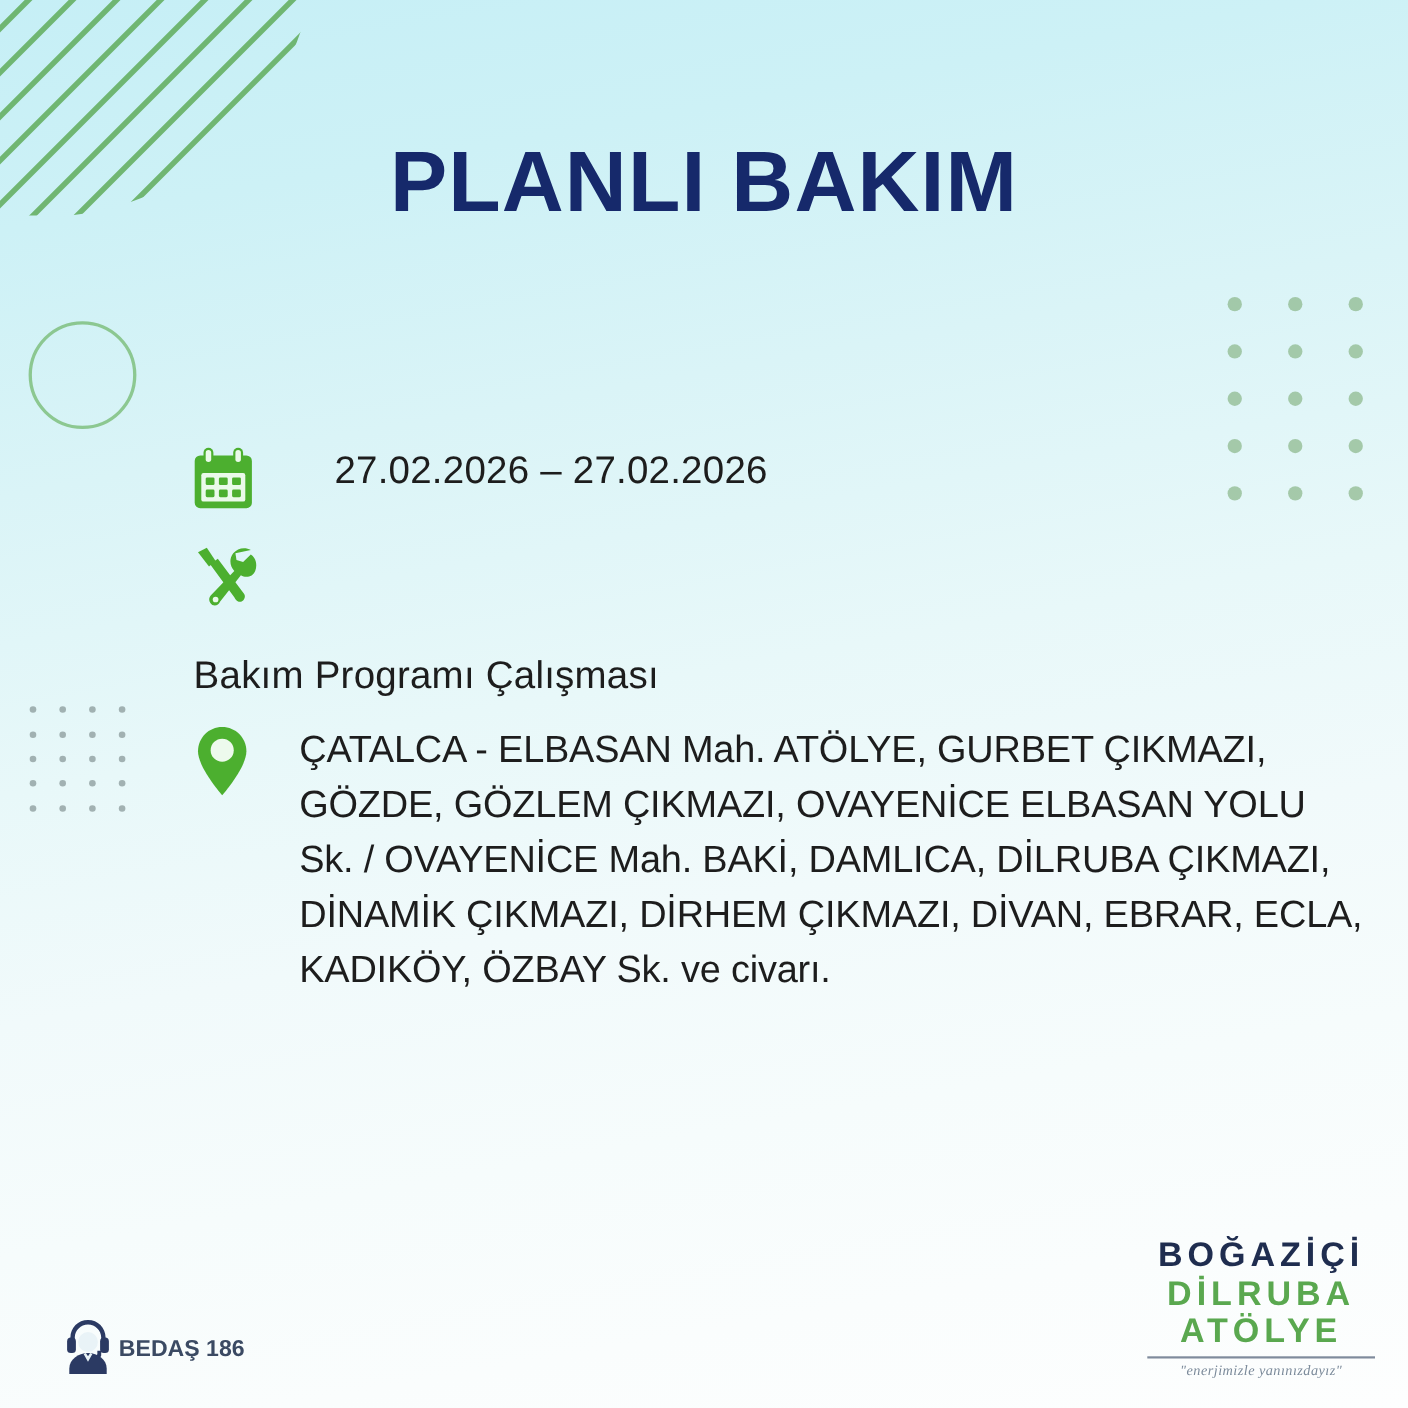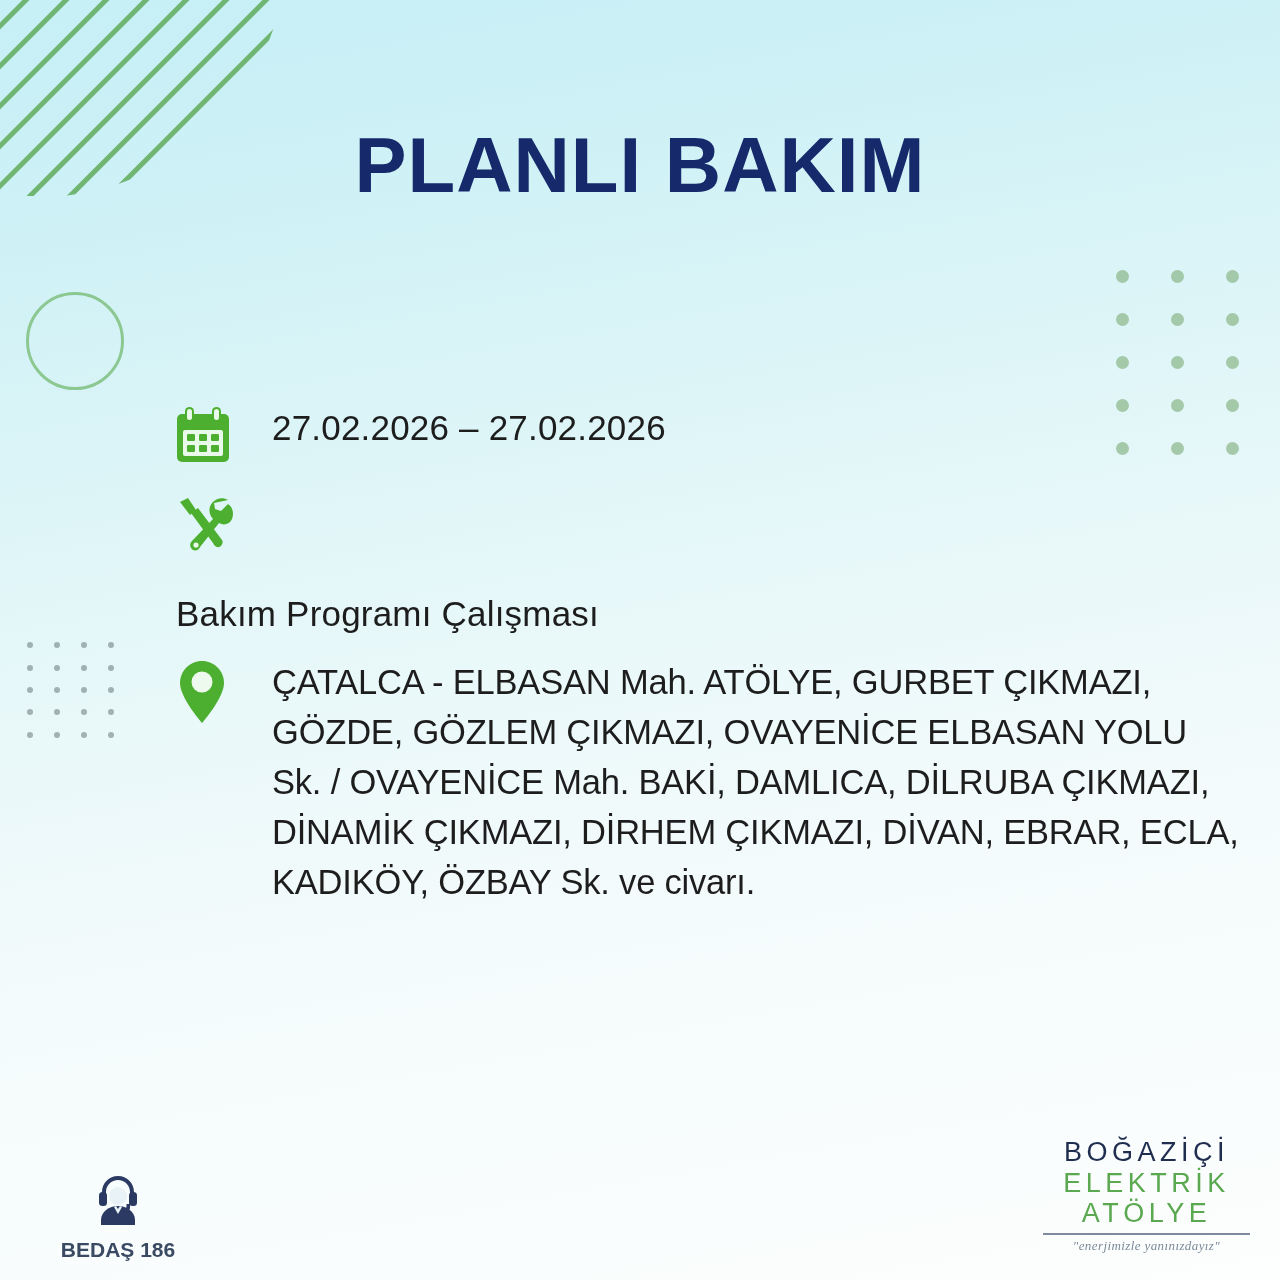"27.02.2026 – 27.02.2026" .info-row.r-date { gap: none -> 32px }
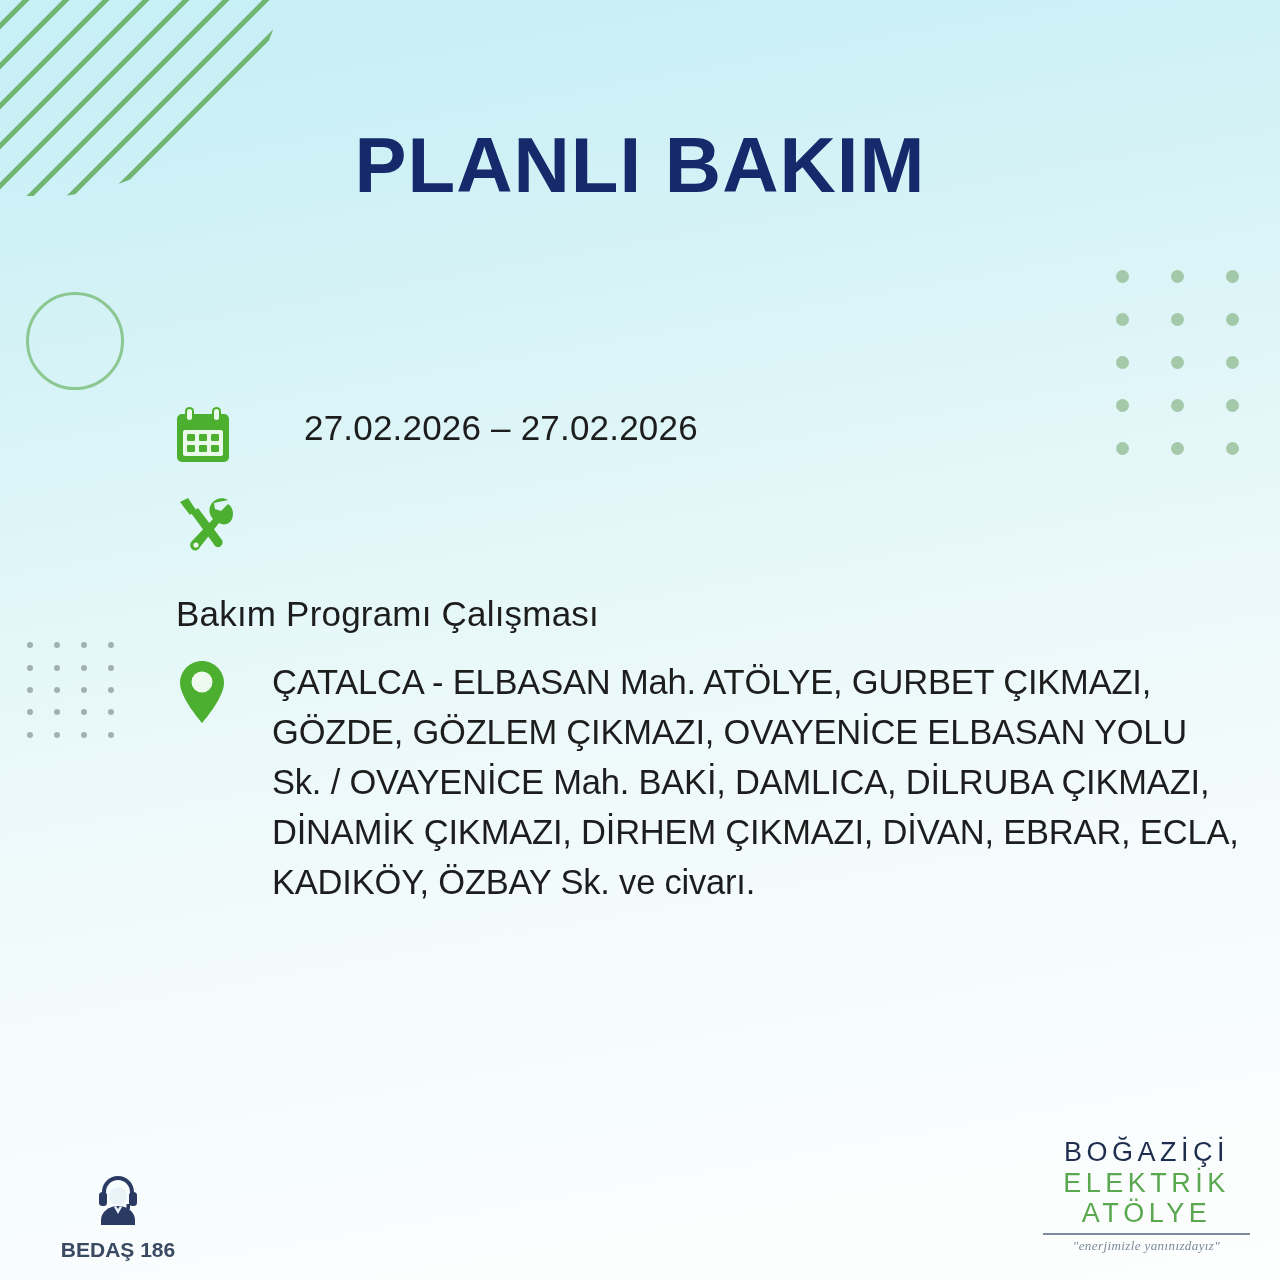"BOĞAZİÇİ" .logo-l1, .logo-l2, .logo-l3 { font-size: 27px -> 31px; font-weight: 400 -> 700 }
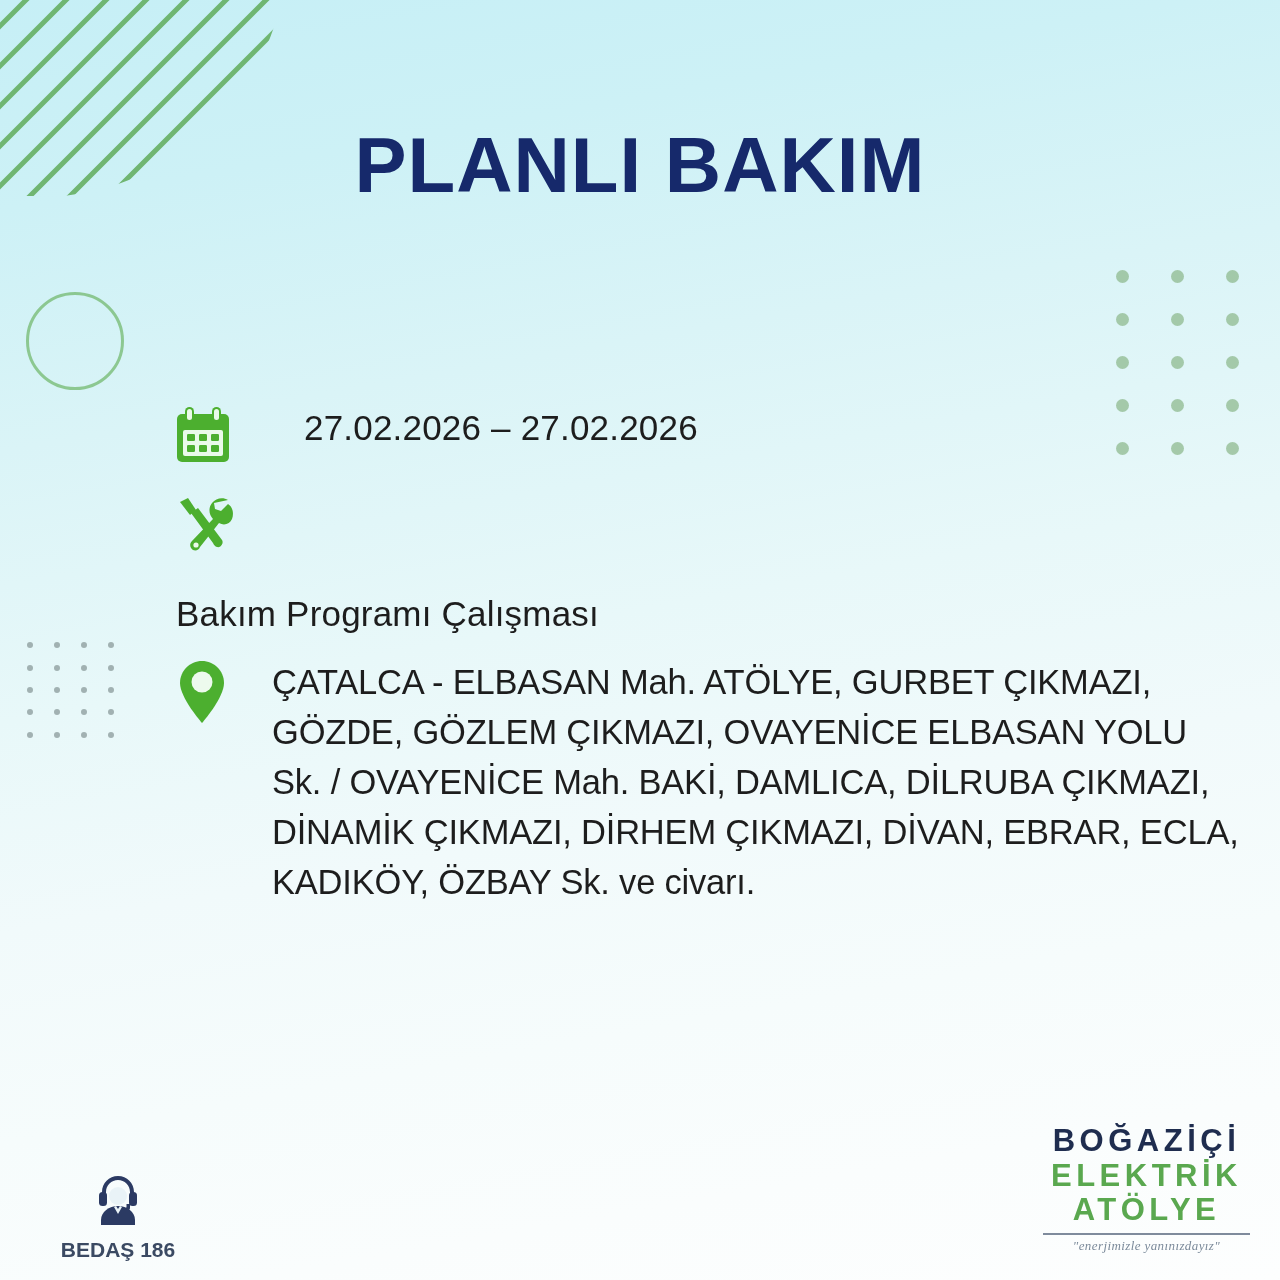"ELEKTRİK" div.logo-l2 { text: ELEKTRİK -> DİLRUBA }
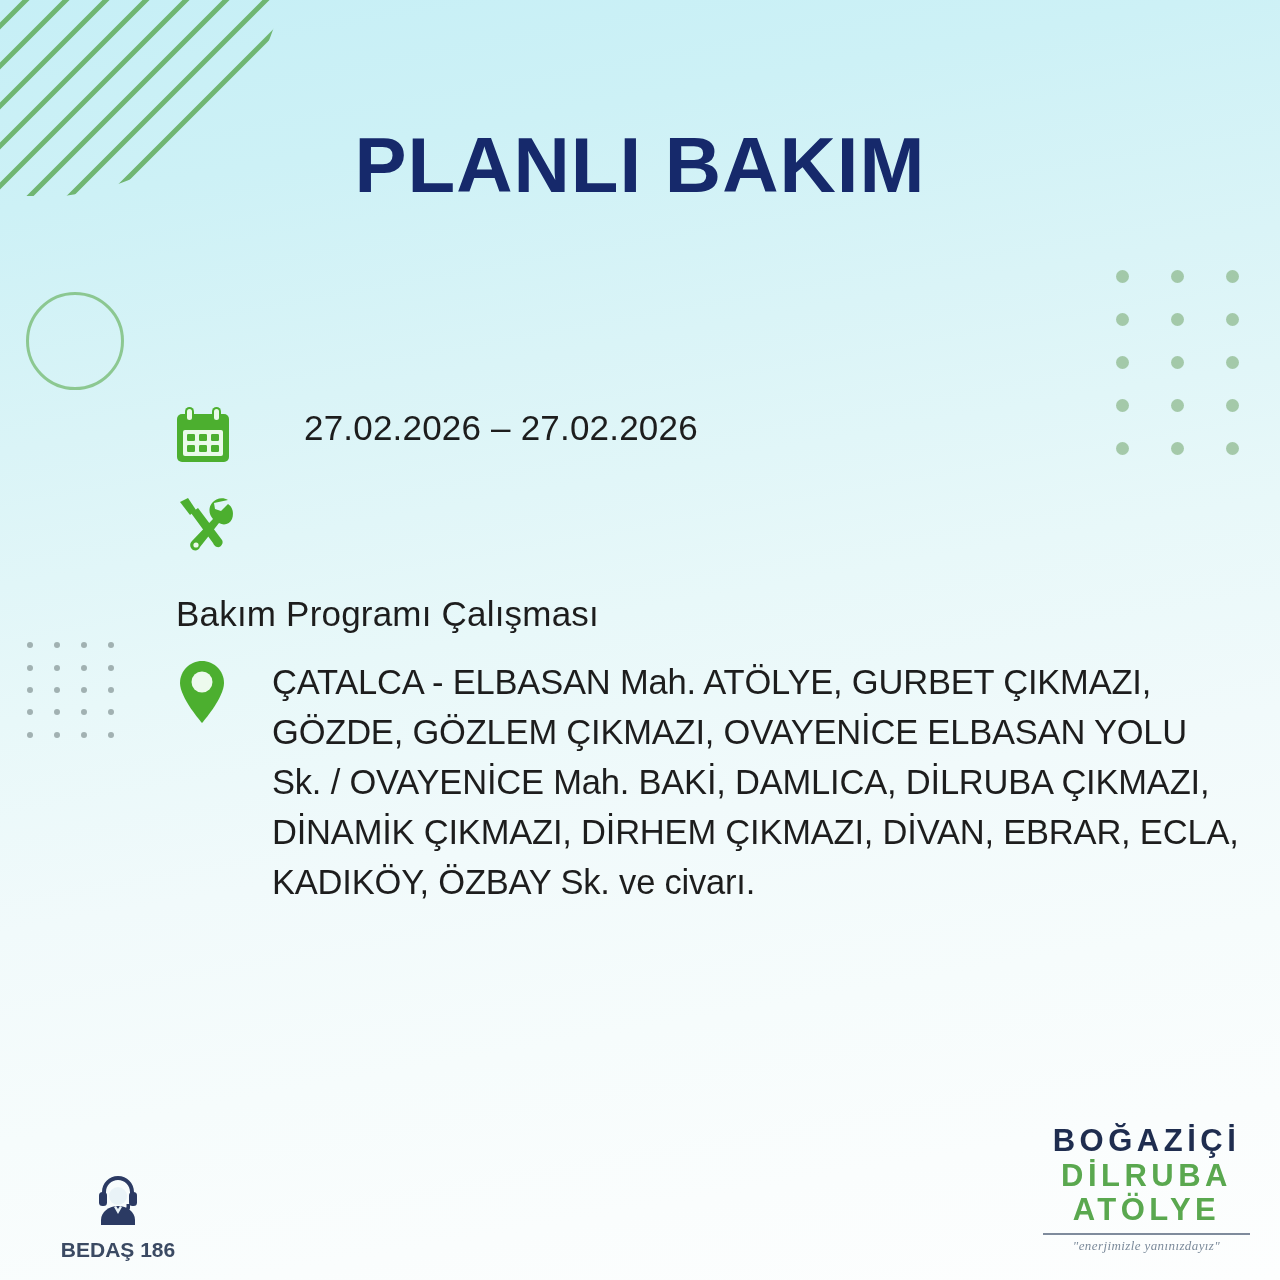"BEDAŞ 186" .contact { flex-direction: column -> row }
